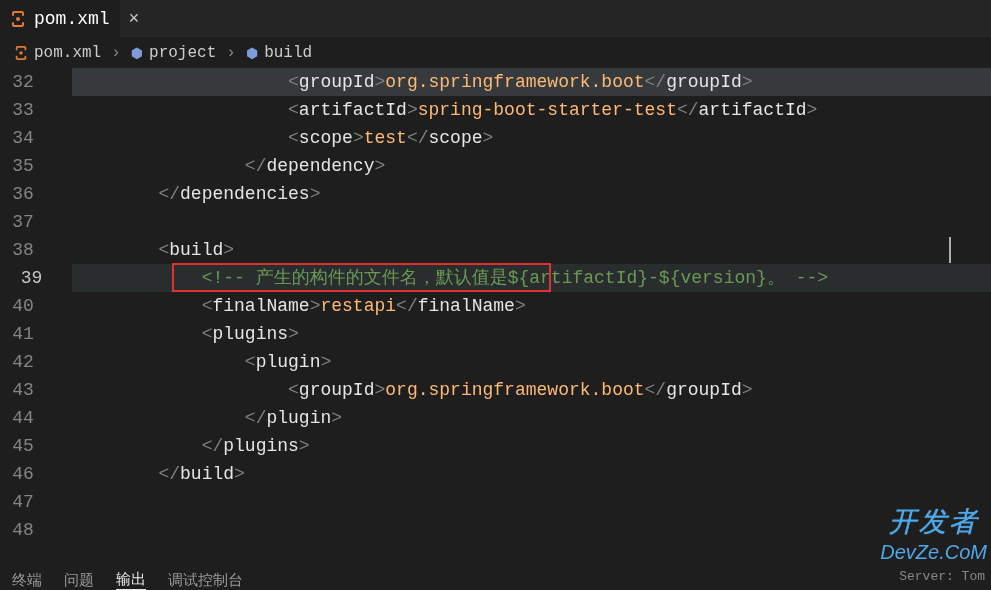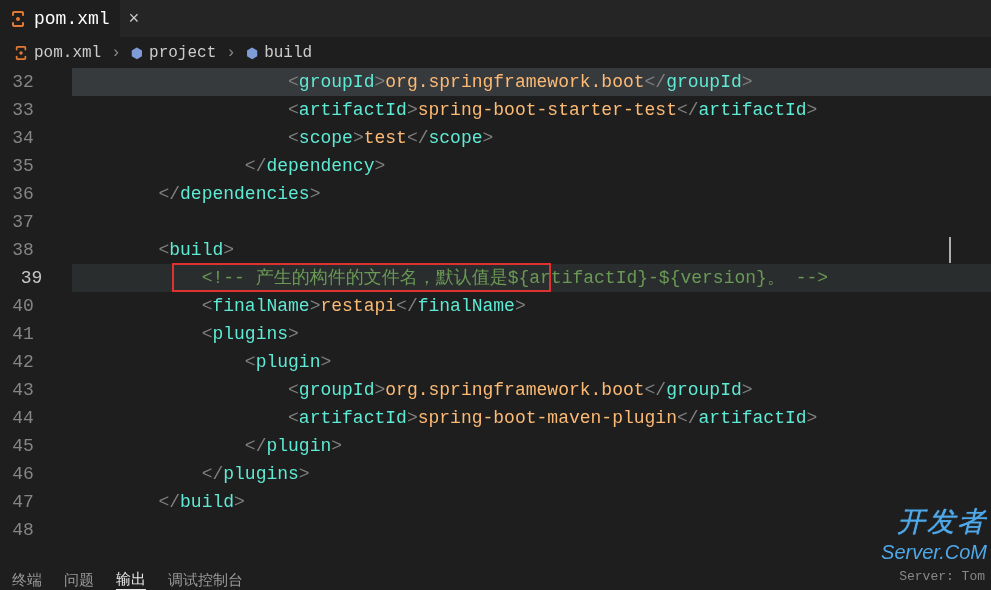"groupId" .tag { color: #5eead4 -> #e5e5e5 }
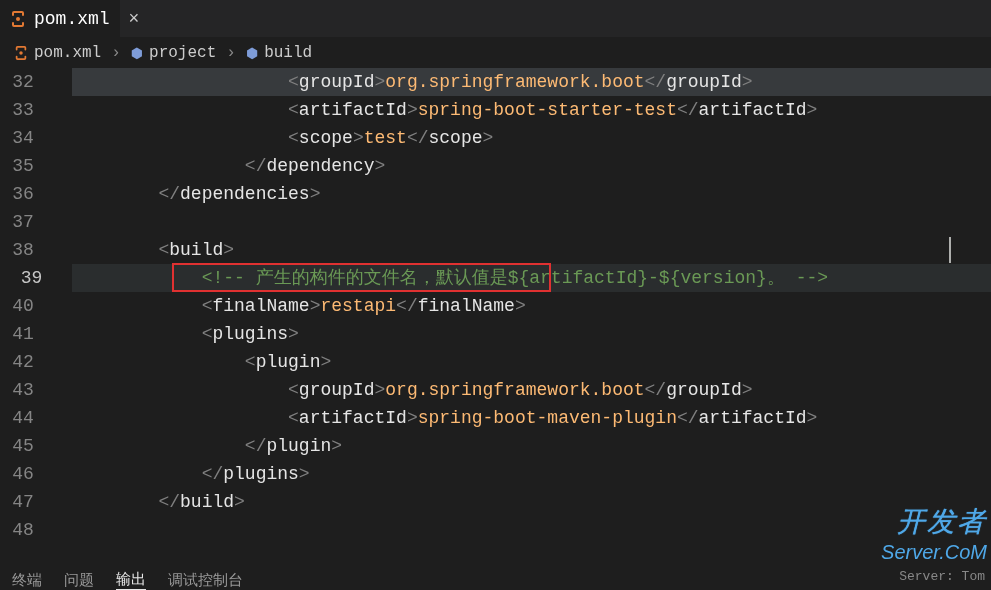"<artifactId>spring-boot-maven-plugin</ar" div.line { html: <div><span> </span><span>&lt;</span><span>artifactId</span><span>&gt;</span><span>spring-boot-maven-plugin</span><span>&lt;/</span><span>artifactId</span><span>&gt;</span></div> -> none }
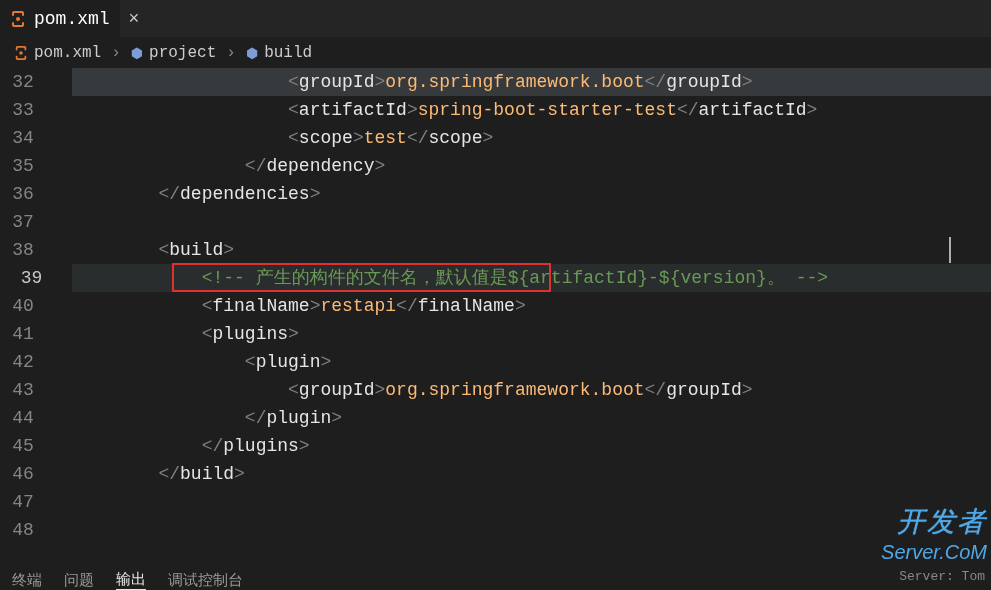"开发者" .watermark { text-align: right -> center }
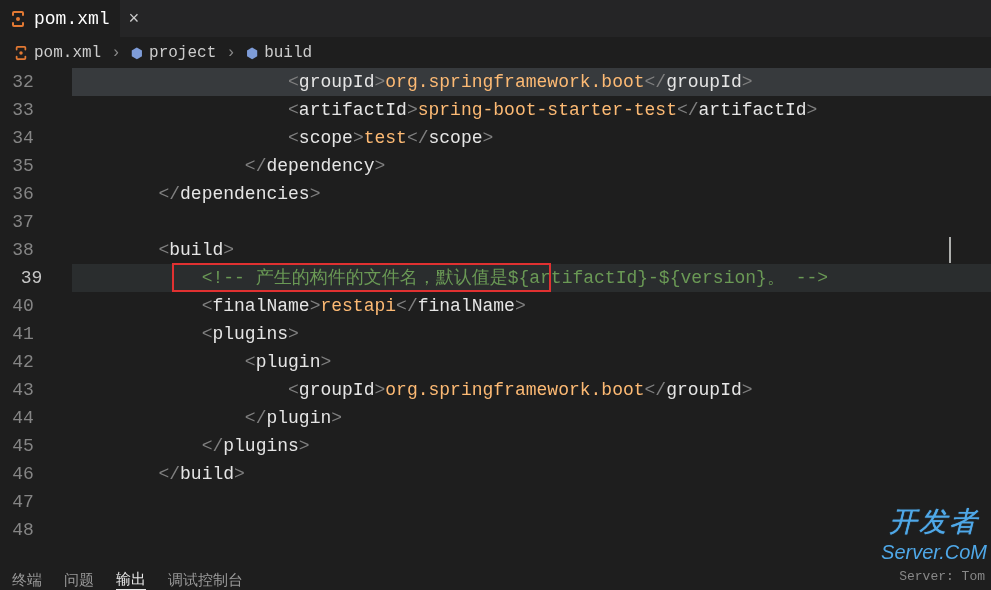"Server.CoM" div.wm2 { text: Server.CoM -> DevZe.CoM }
